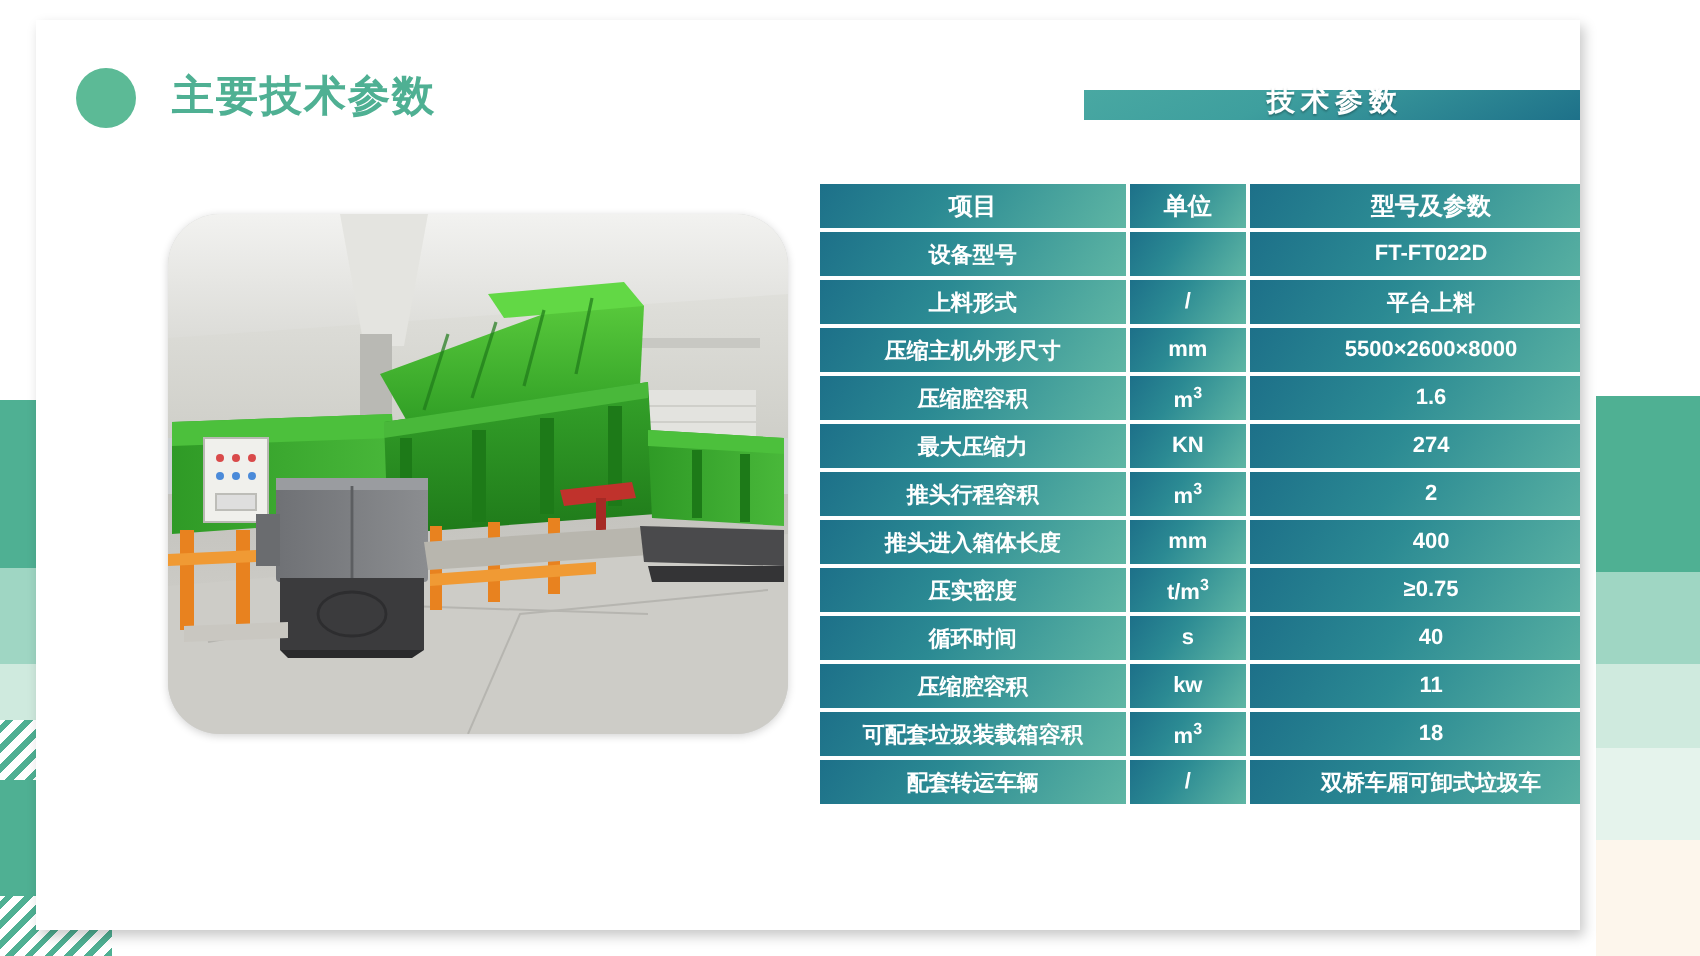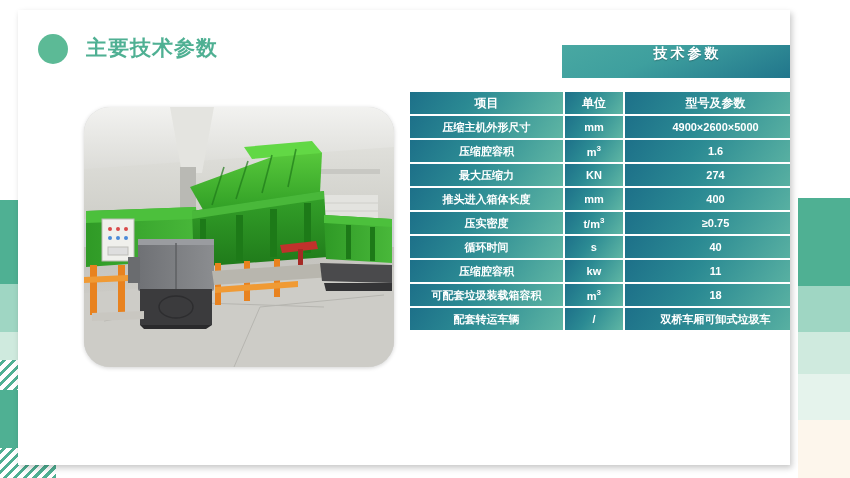"技术参数" #banner { align-items: flex-start -> flex-end; height: 33px -> 15px; left: 544px -> 524px }
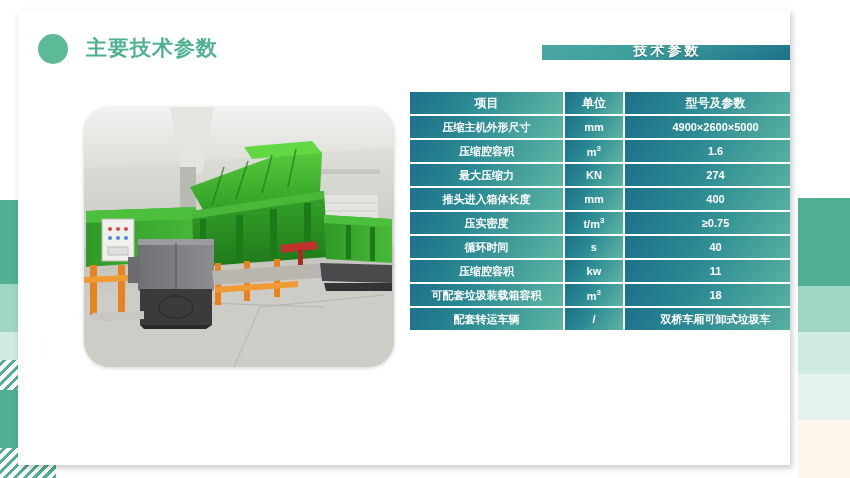"设备型号" tr { html: none -> <tr> <td>设备型号</td> <td></td> <td>FT-FT022D</td> </tr> }
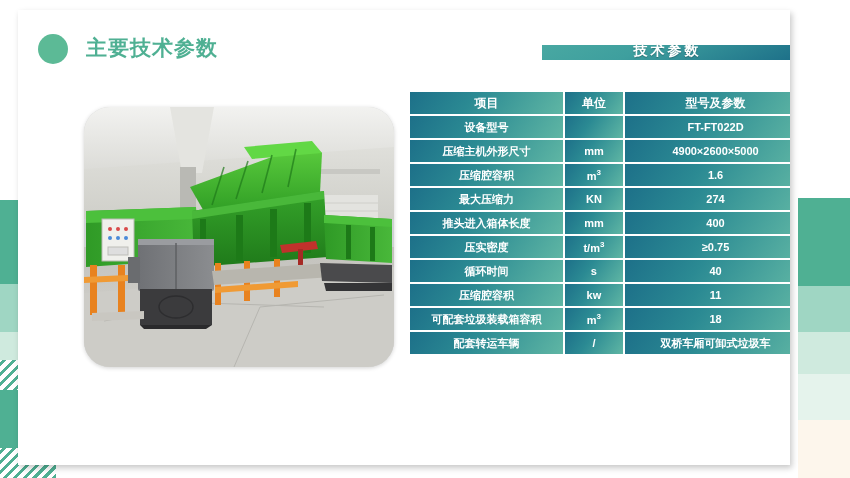"上料形式" tr { html: none -> <tr> <td>上料形式</td> <td>/</td> <td>平台上料</td> </tr> }
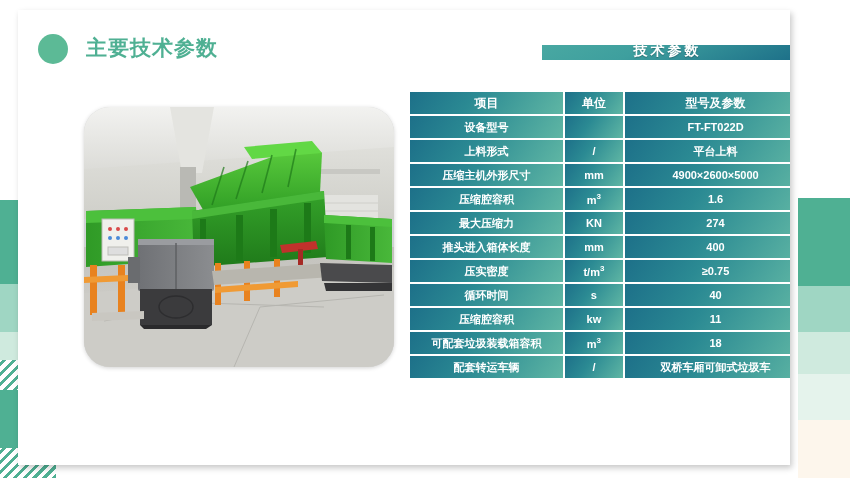"4900×2600×5000" td { text: 4900×2600×5000 -> 5500×2600×8000 }
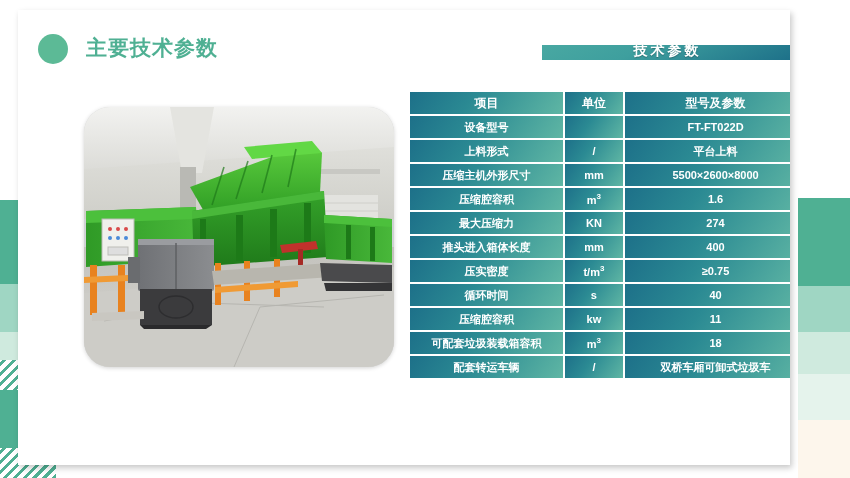"推头行程容积" tr { html: none -> <tr> <td>推头行程容积</td> <td>m<span>3</span></td> <td>2</td> </tr> }
